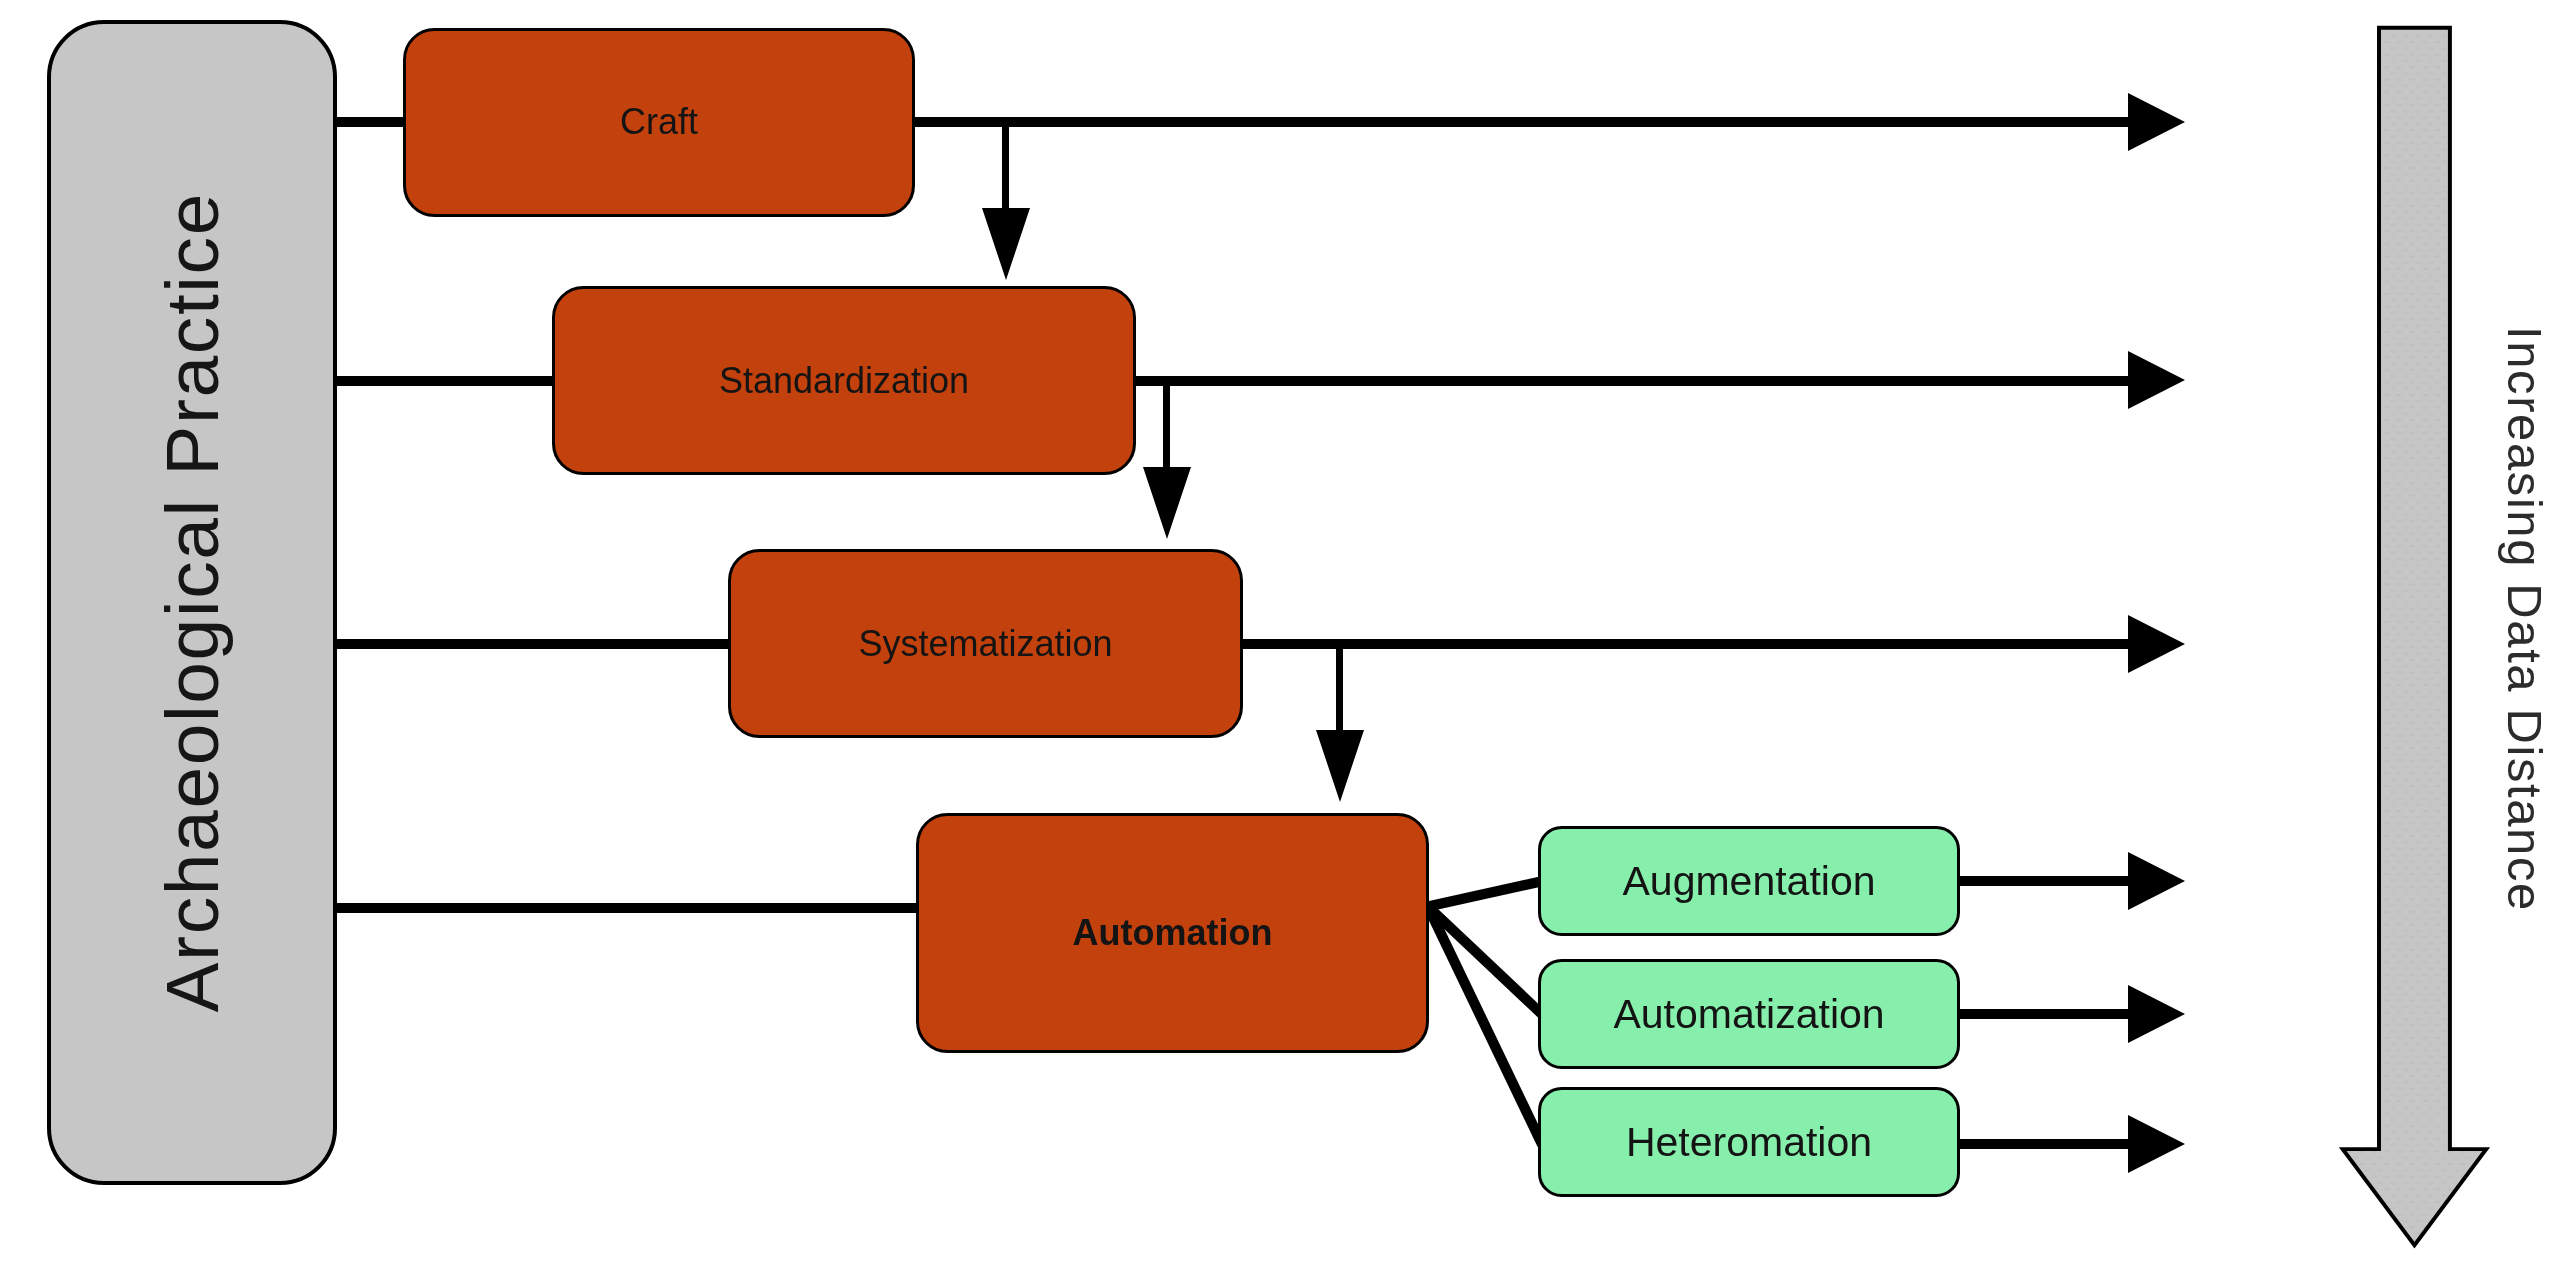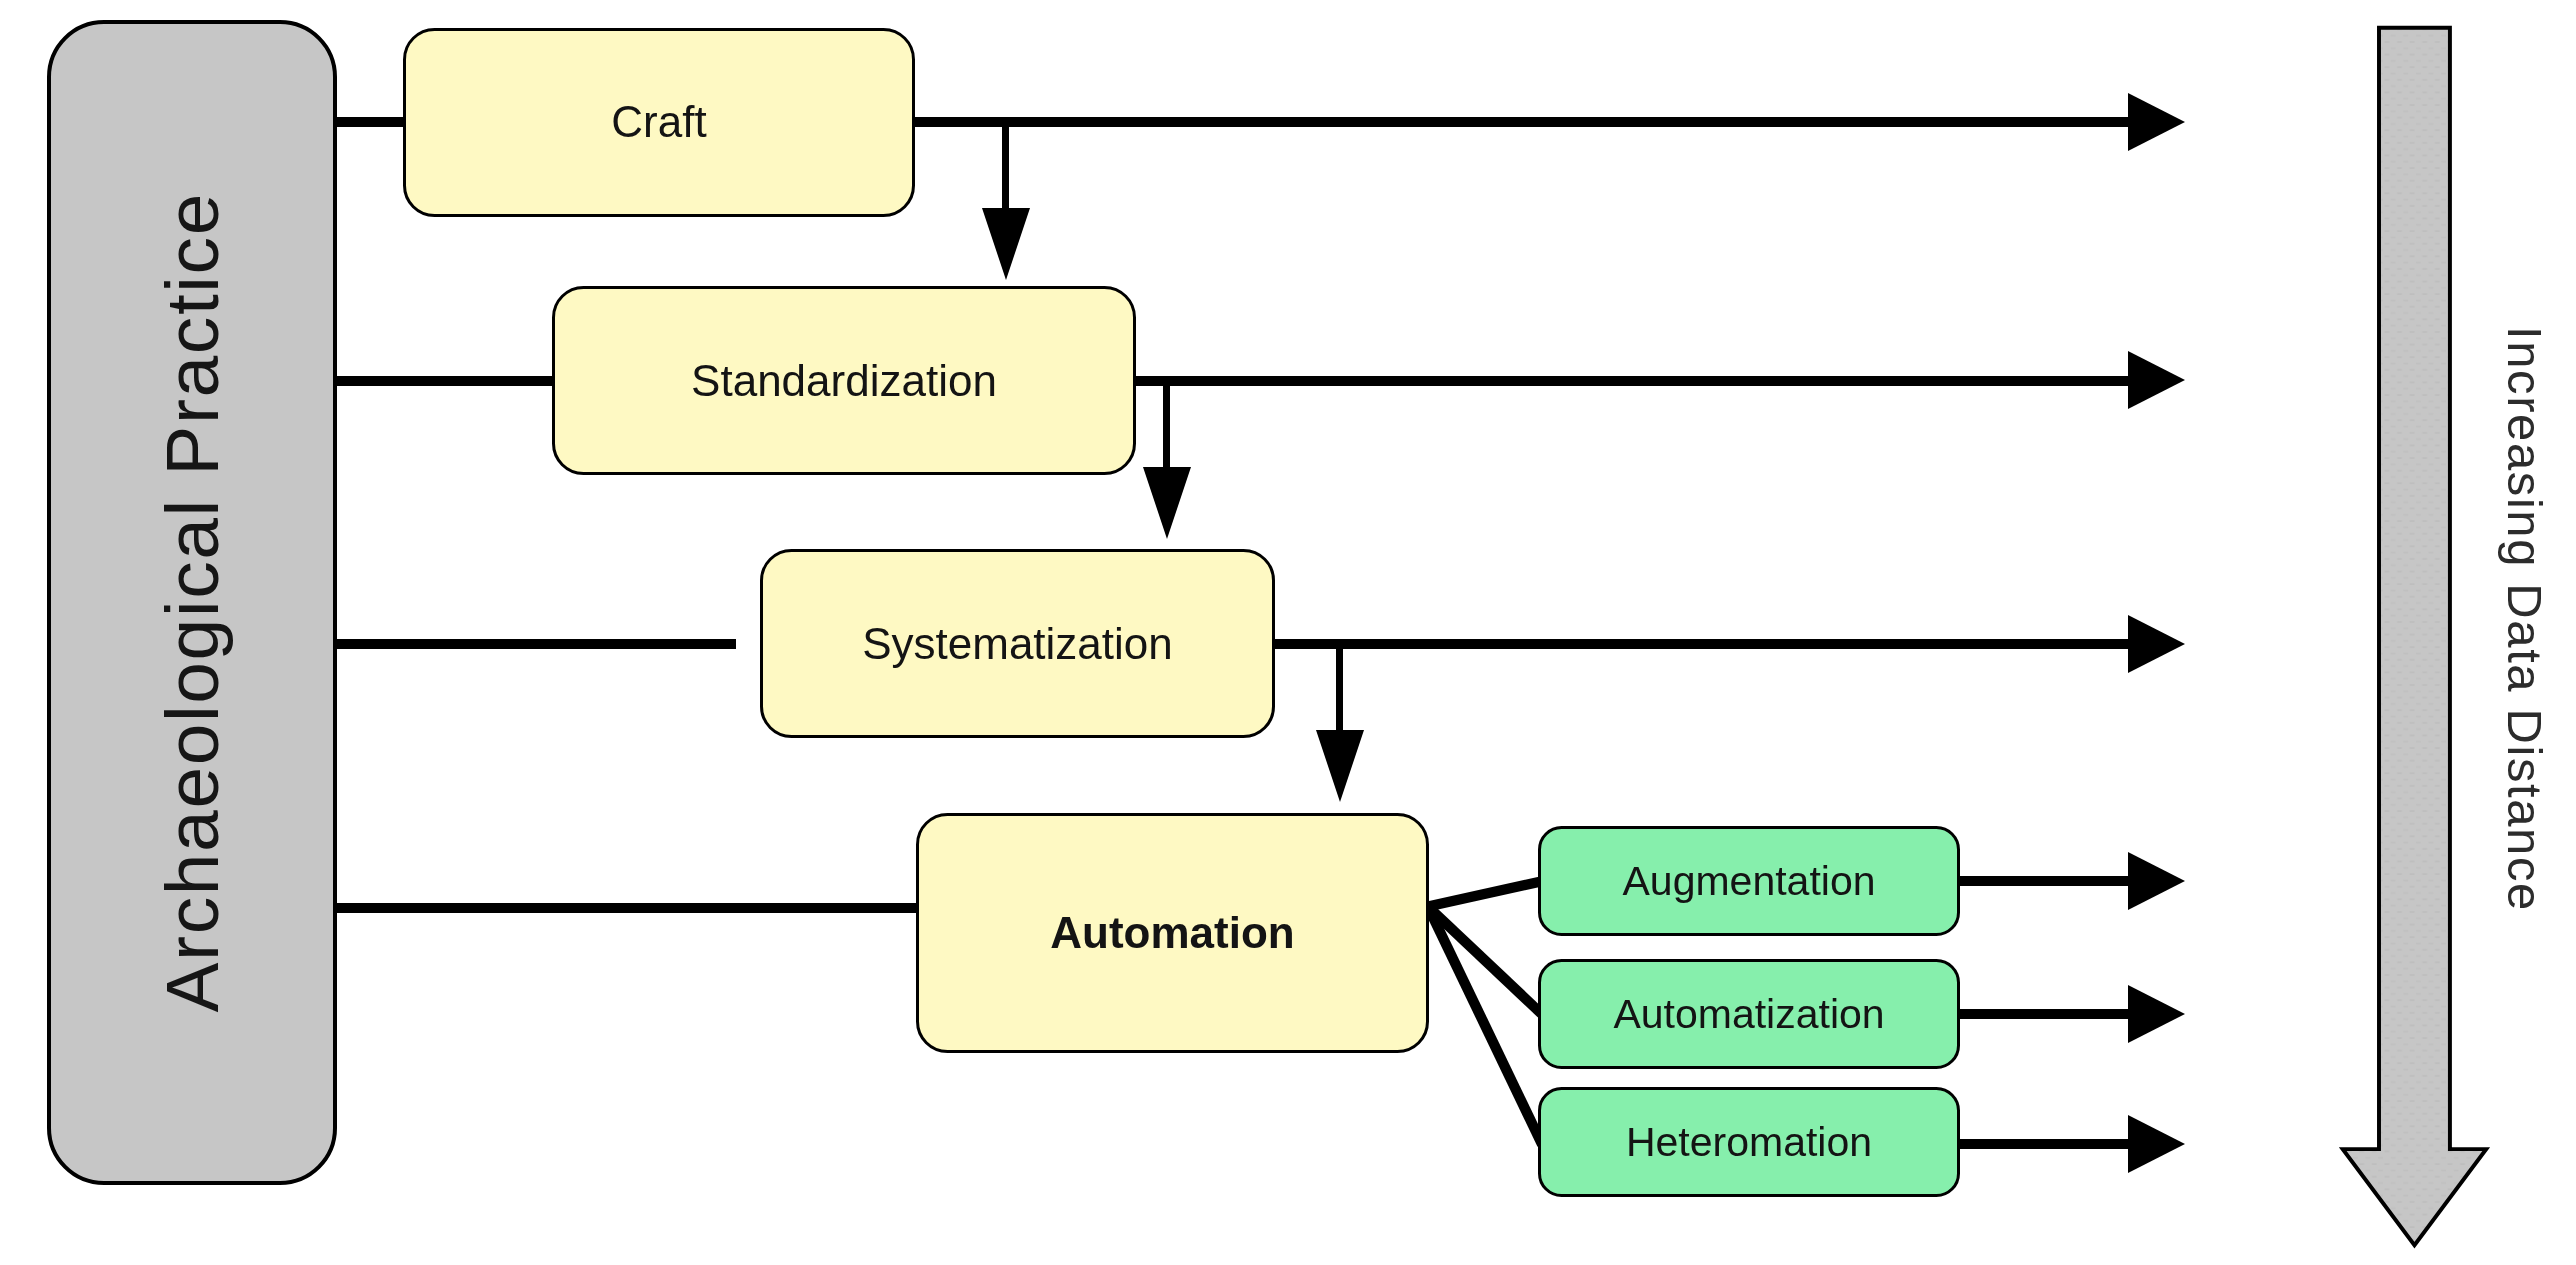"Craft" .box { background: #fef9c3 -> #c2410c; font-size: 44px -> 36px }
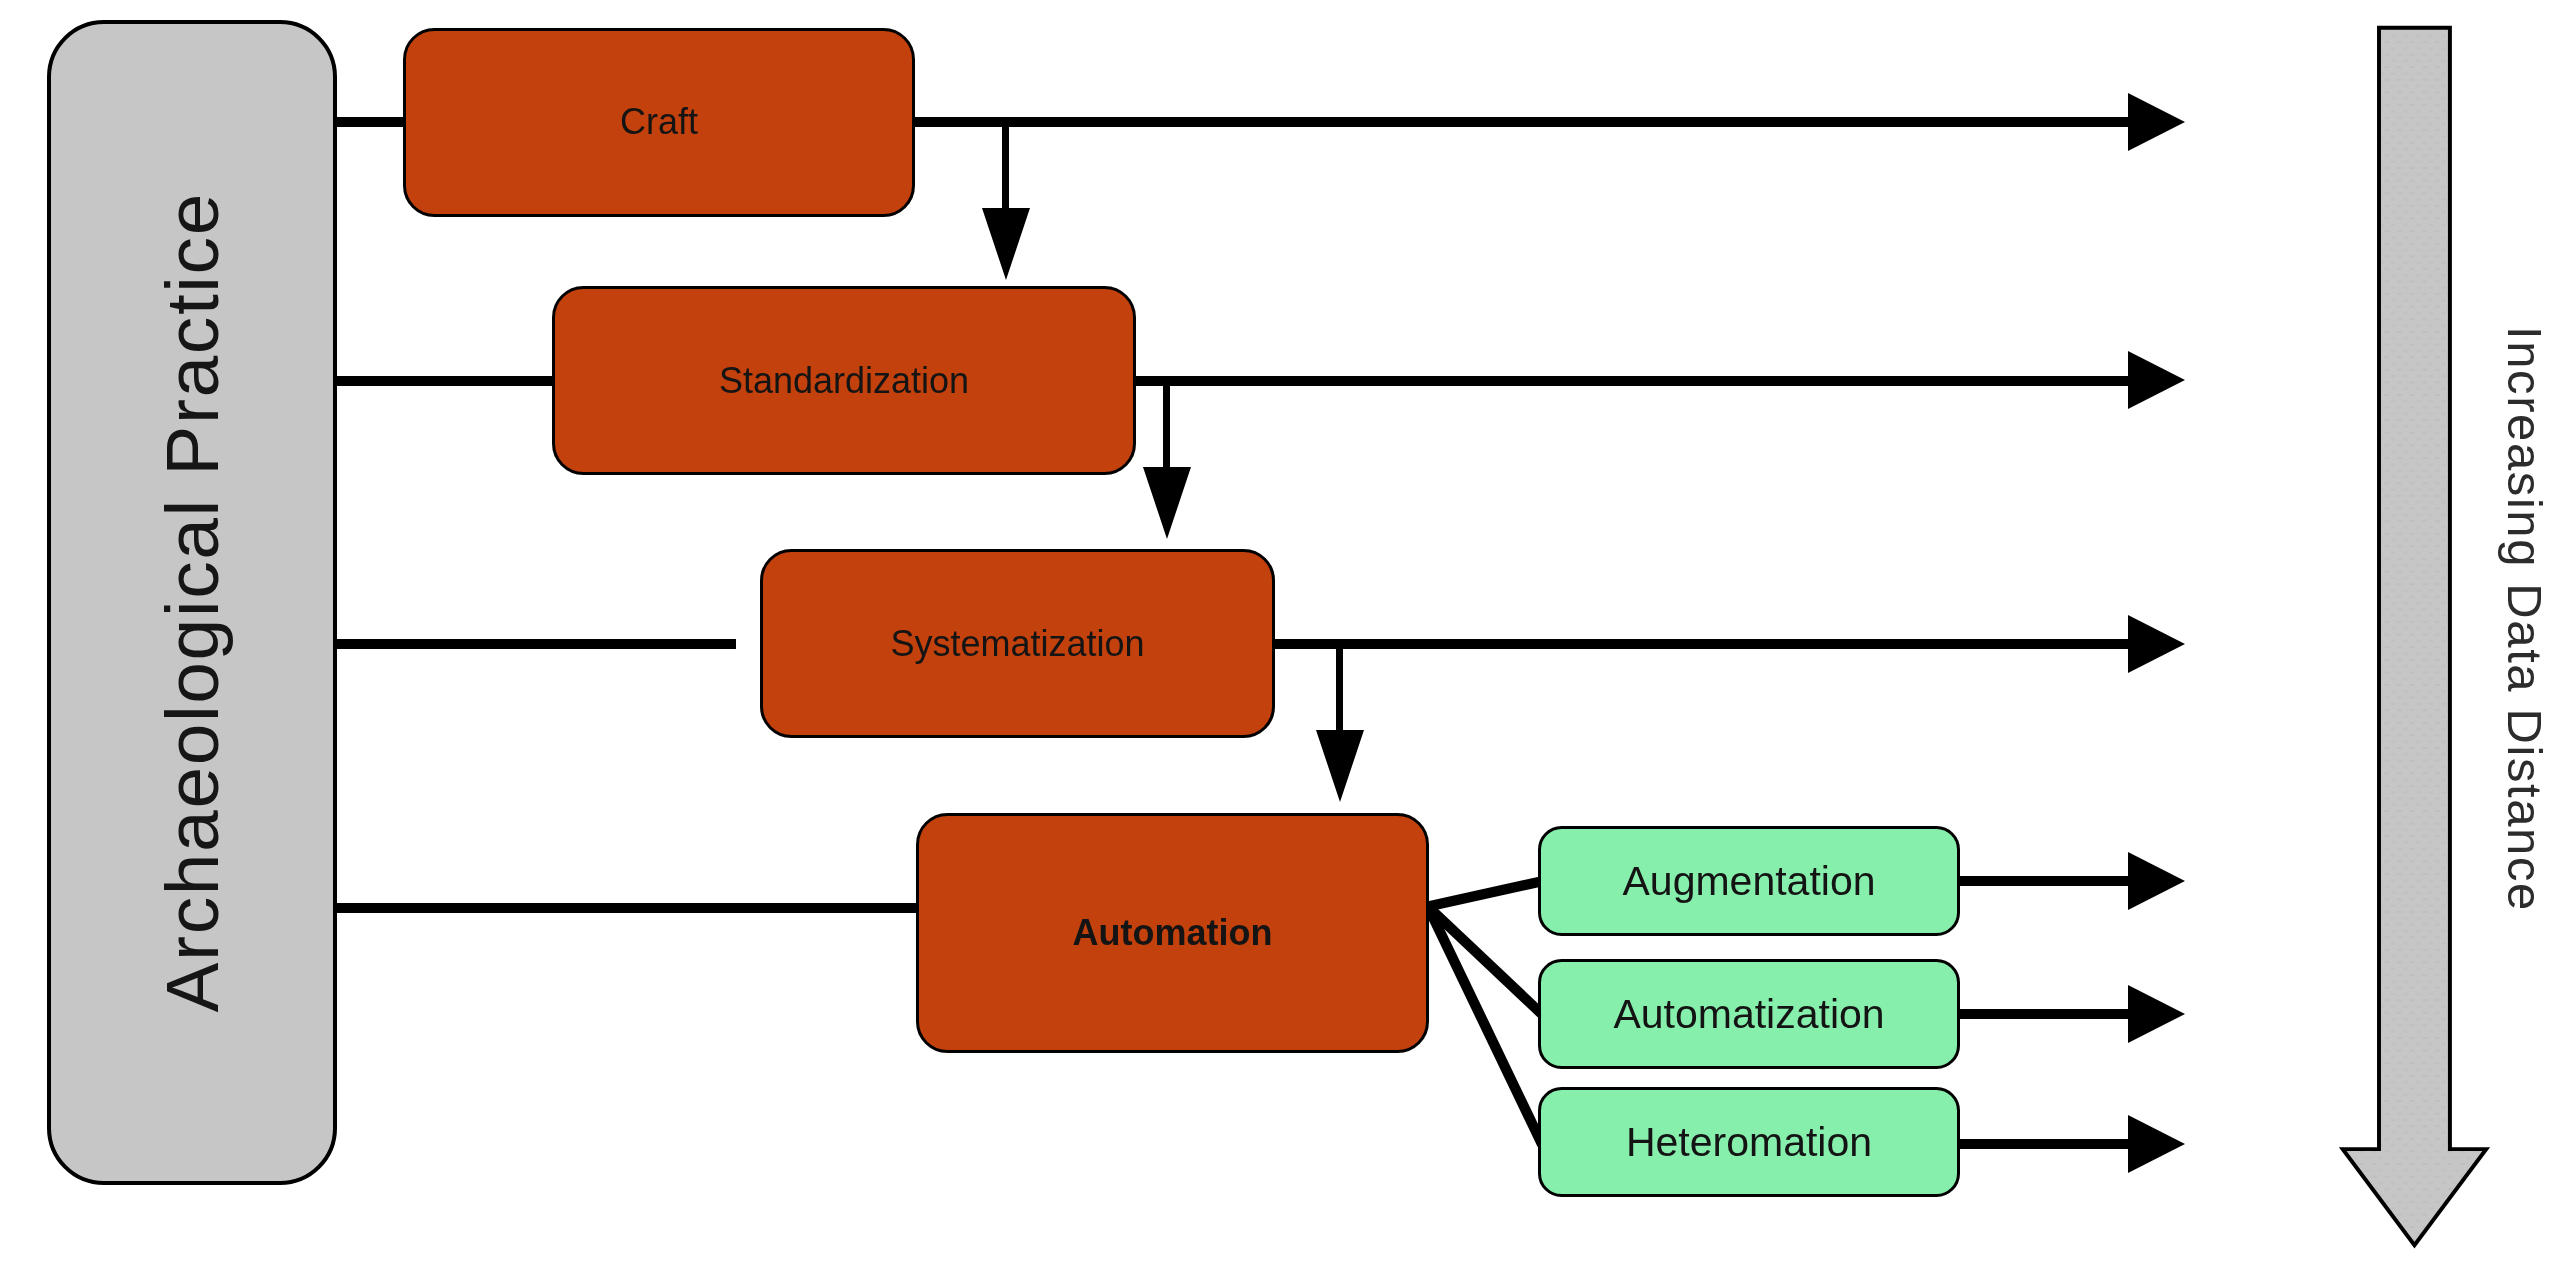"Systematization" #box-systematization { margin-left: 32px -> none }
